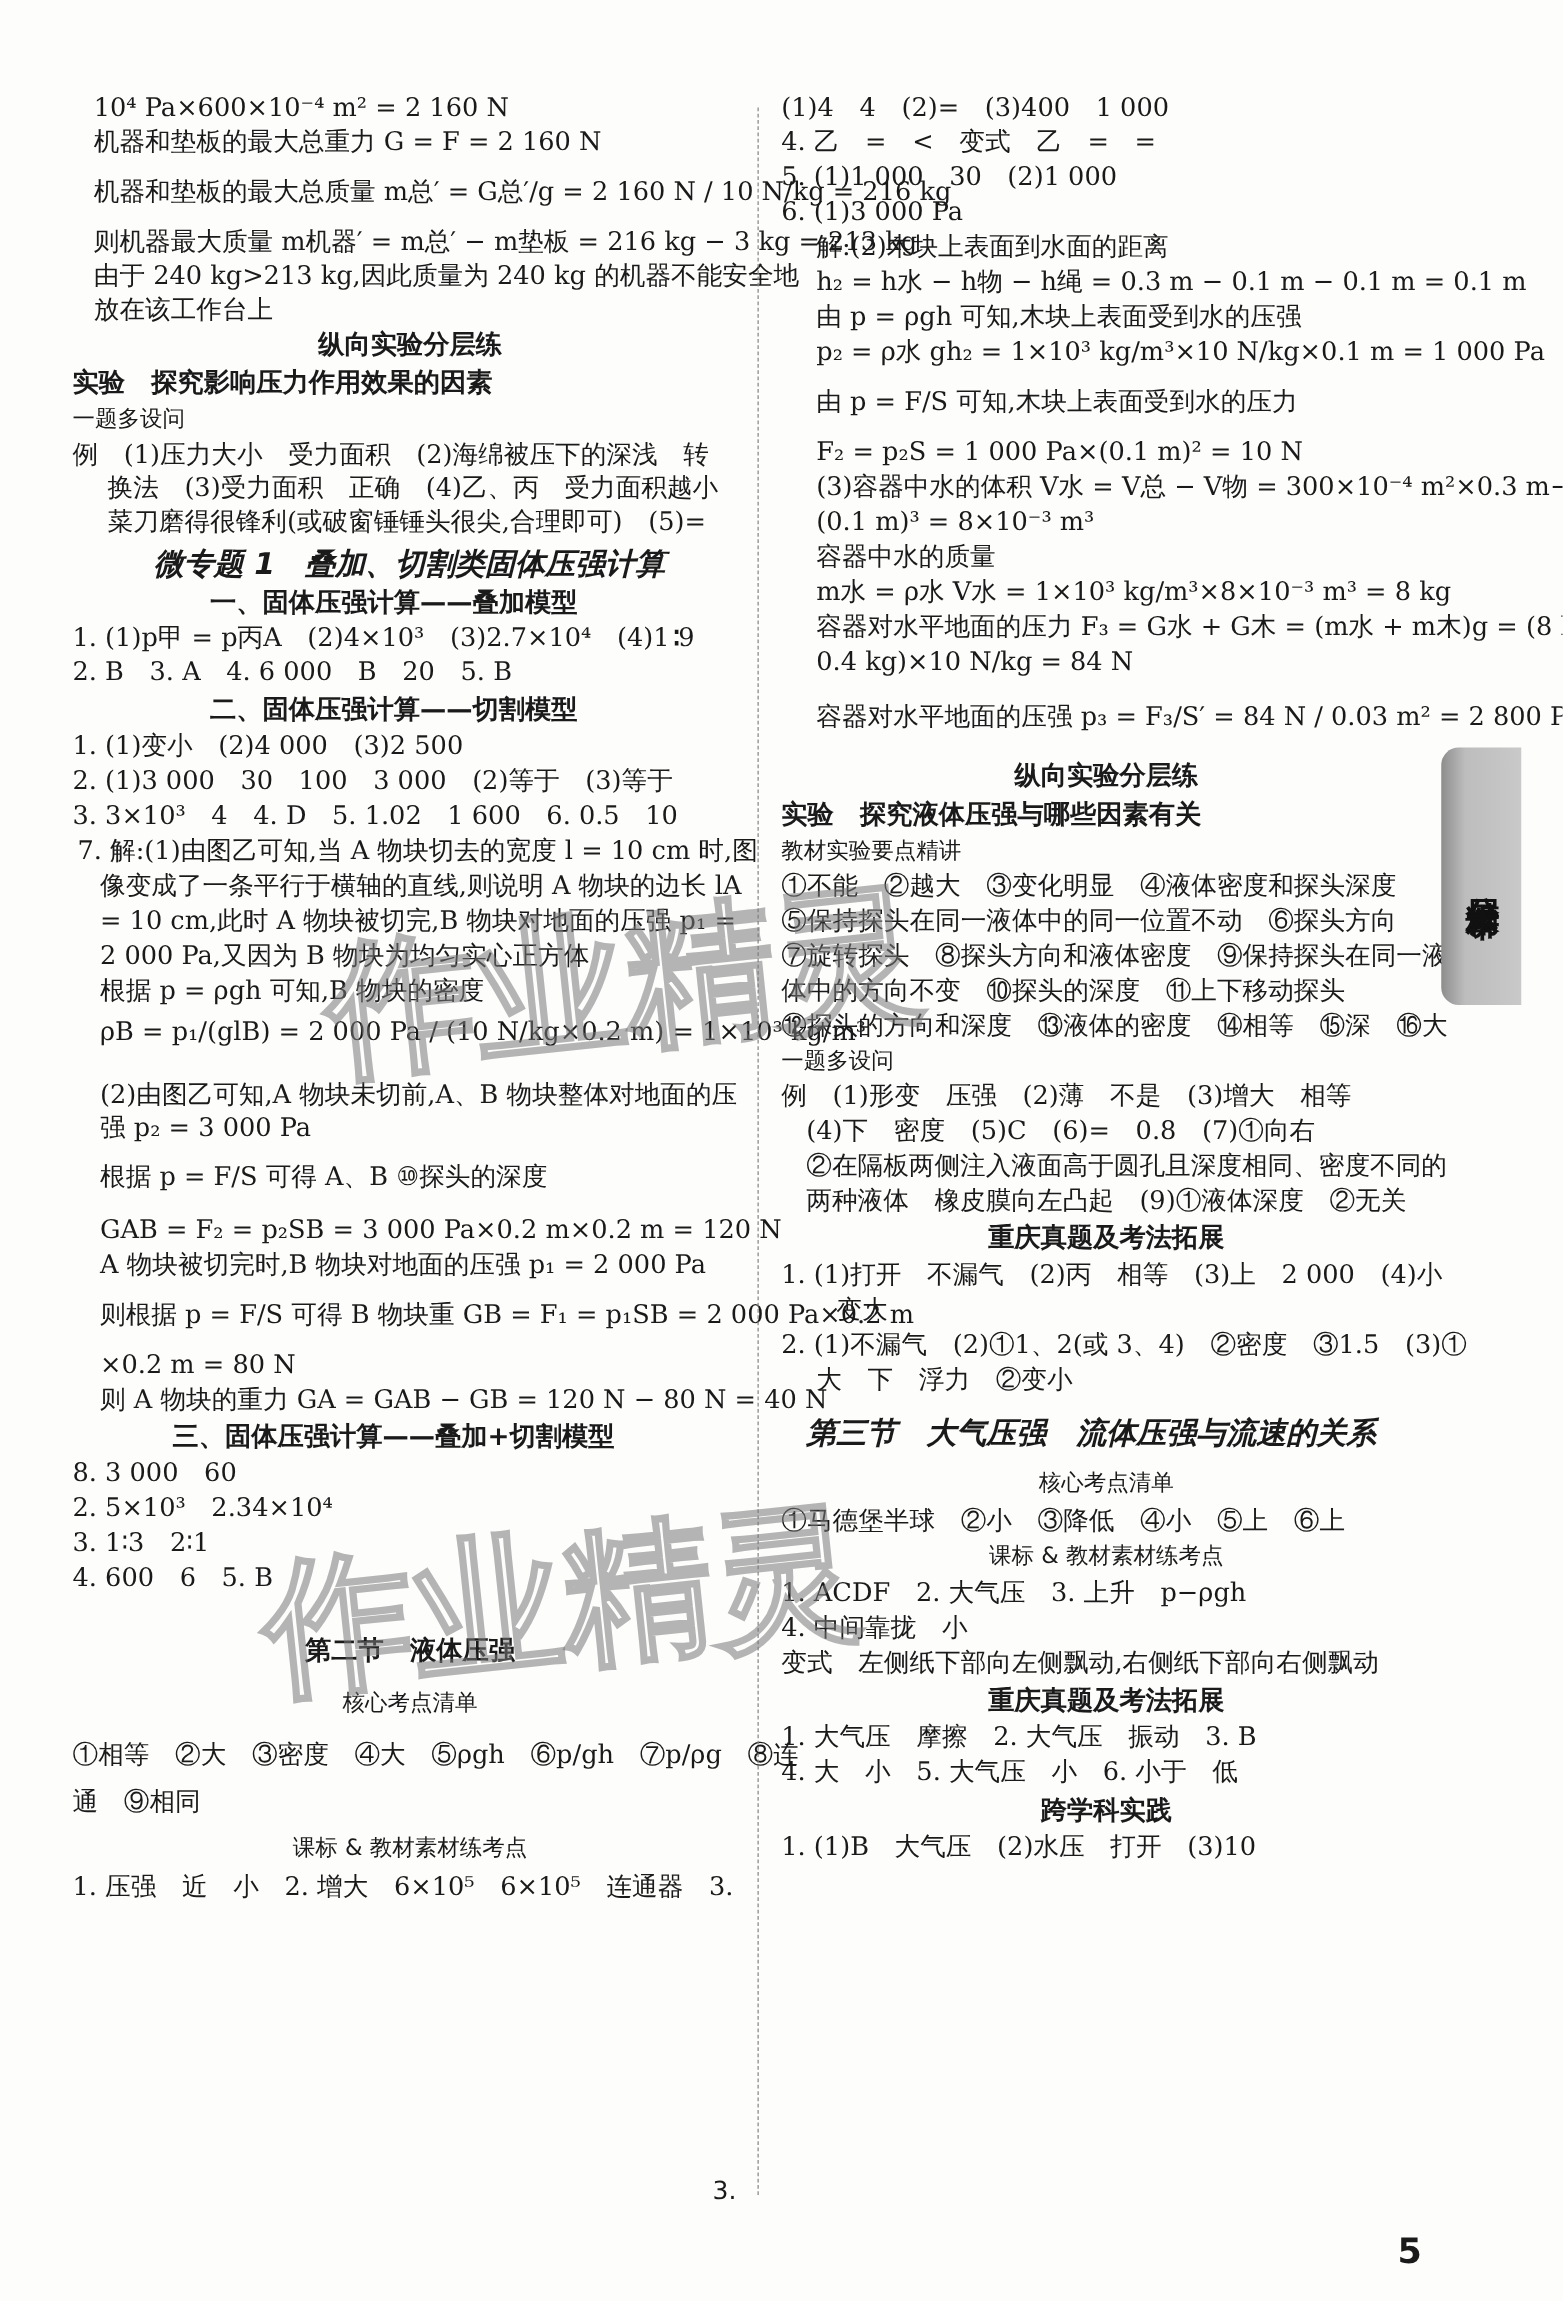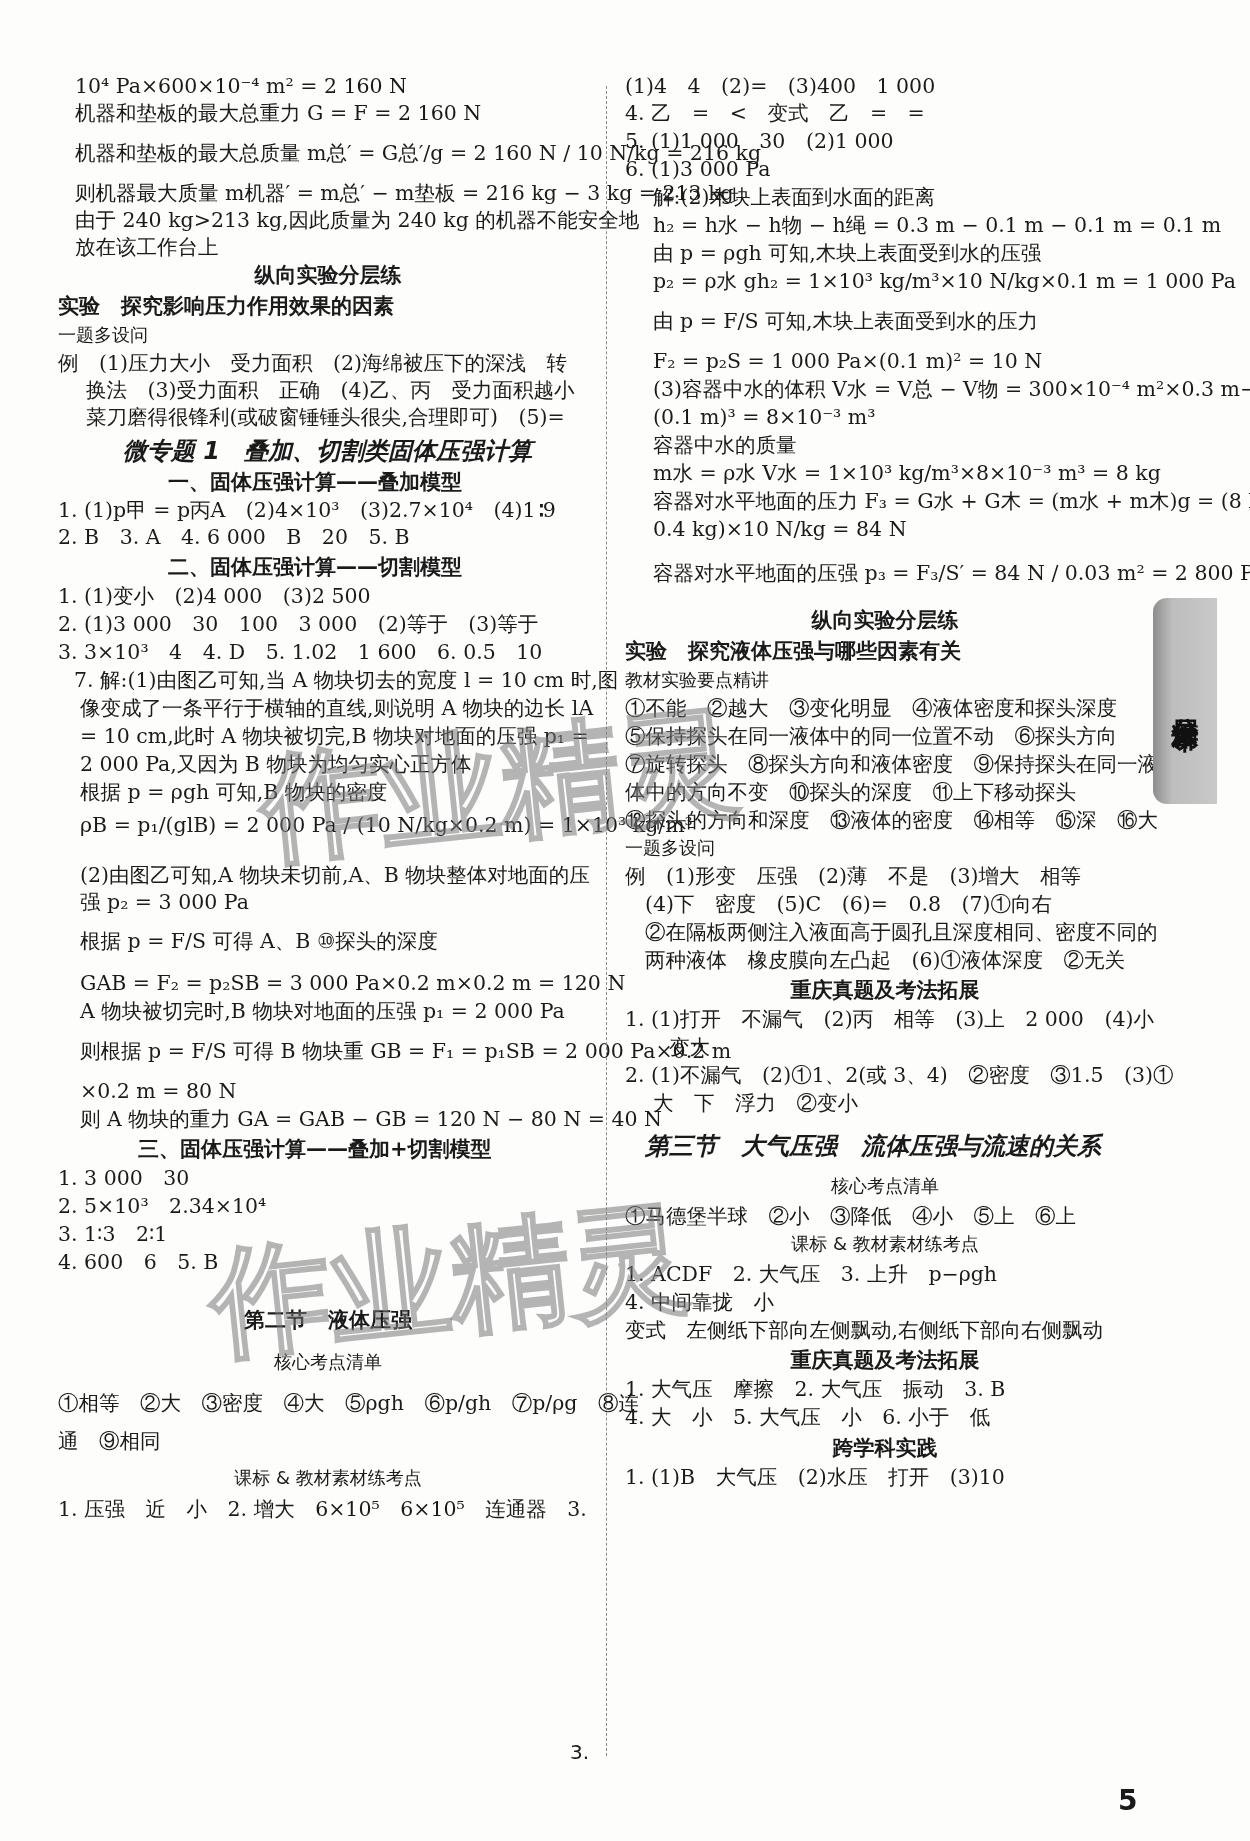"7. 解:(1)由图乙可知,当 A 物块切去的宽度 l" div.ln { left: 16px -> 4px }
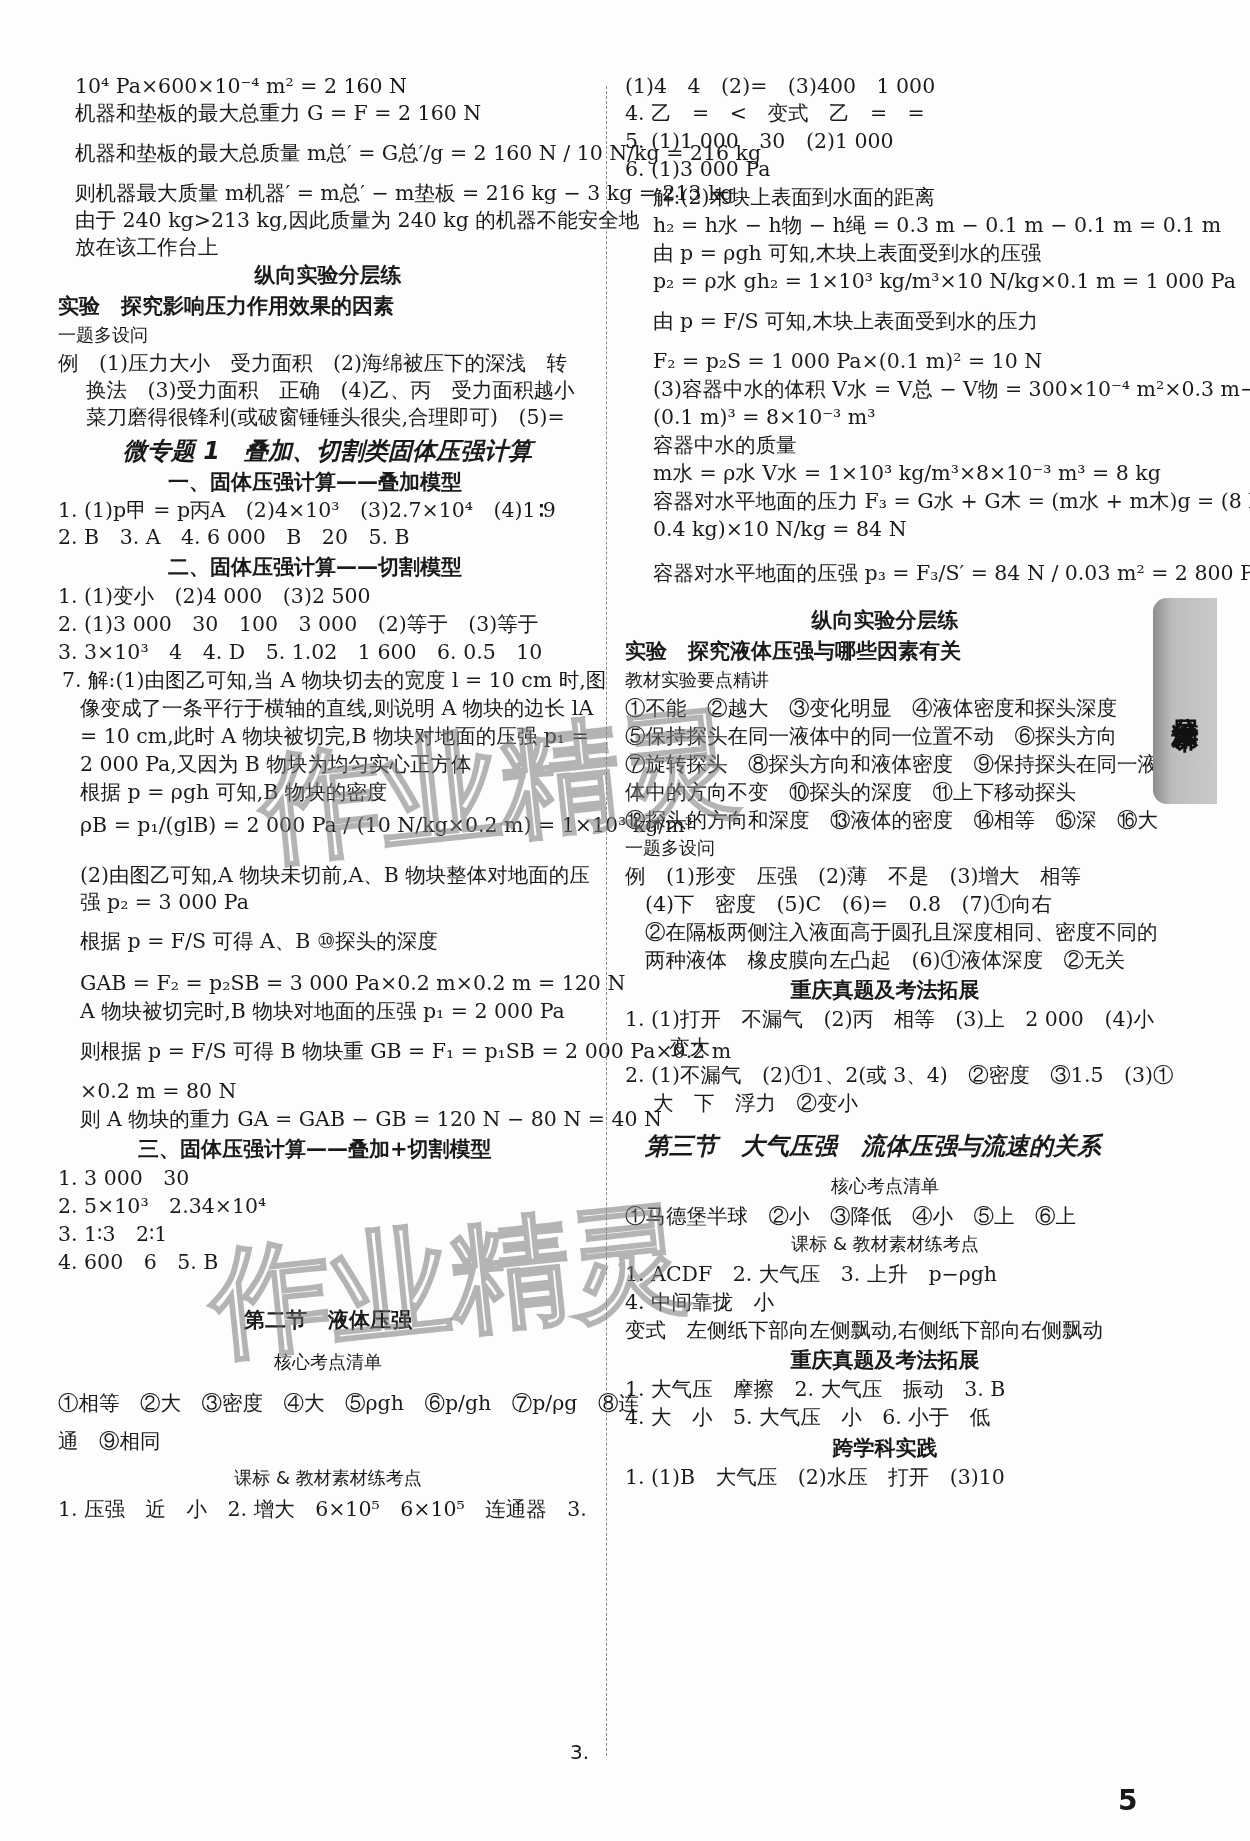"两种液体 橡皮膜向左凸起 (6)①液体深度 ②无关" div.ln { text: 6 -> 9 }
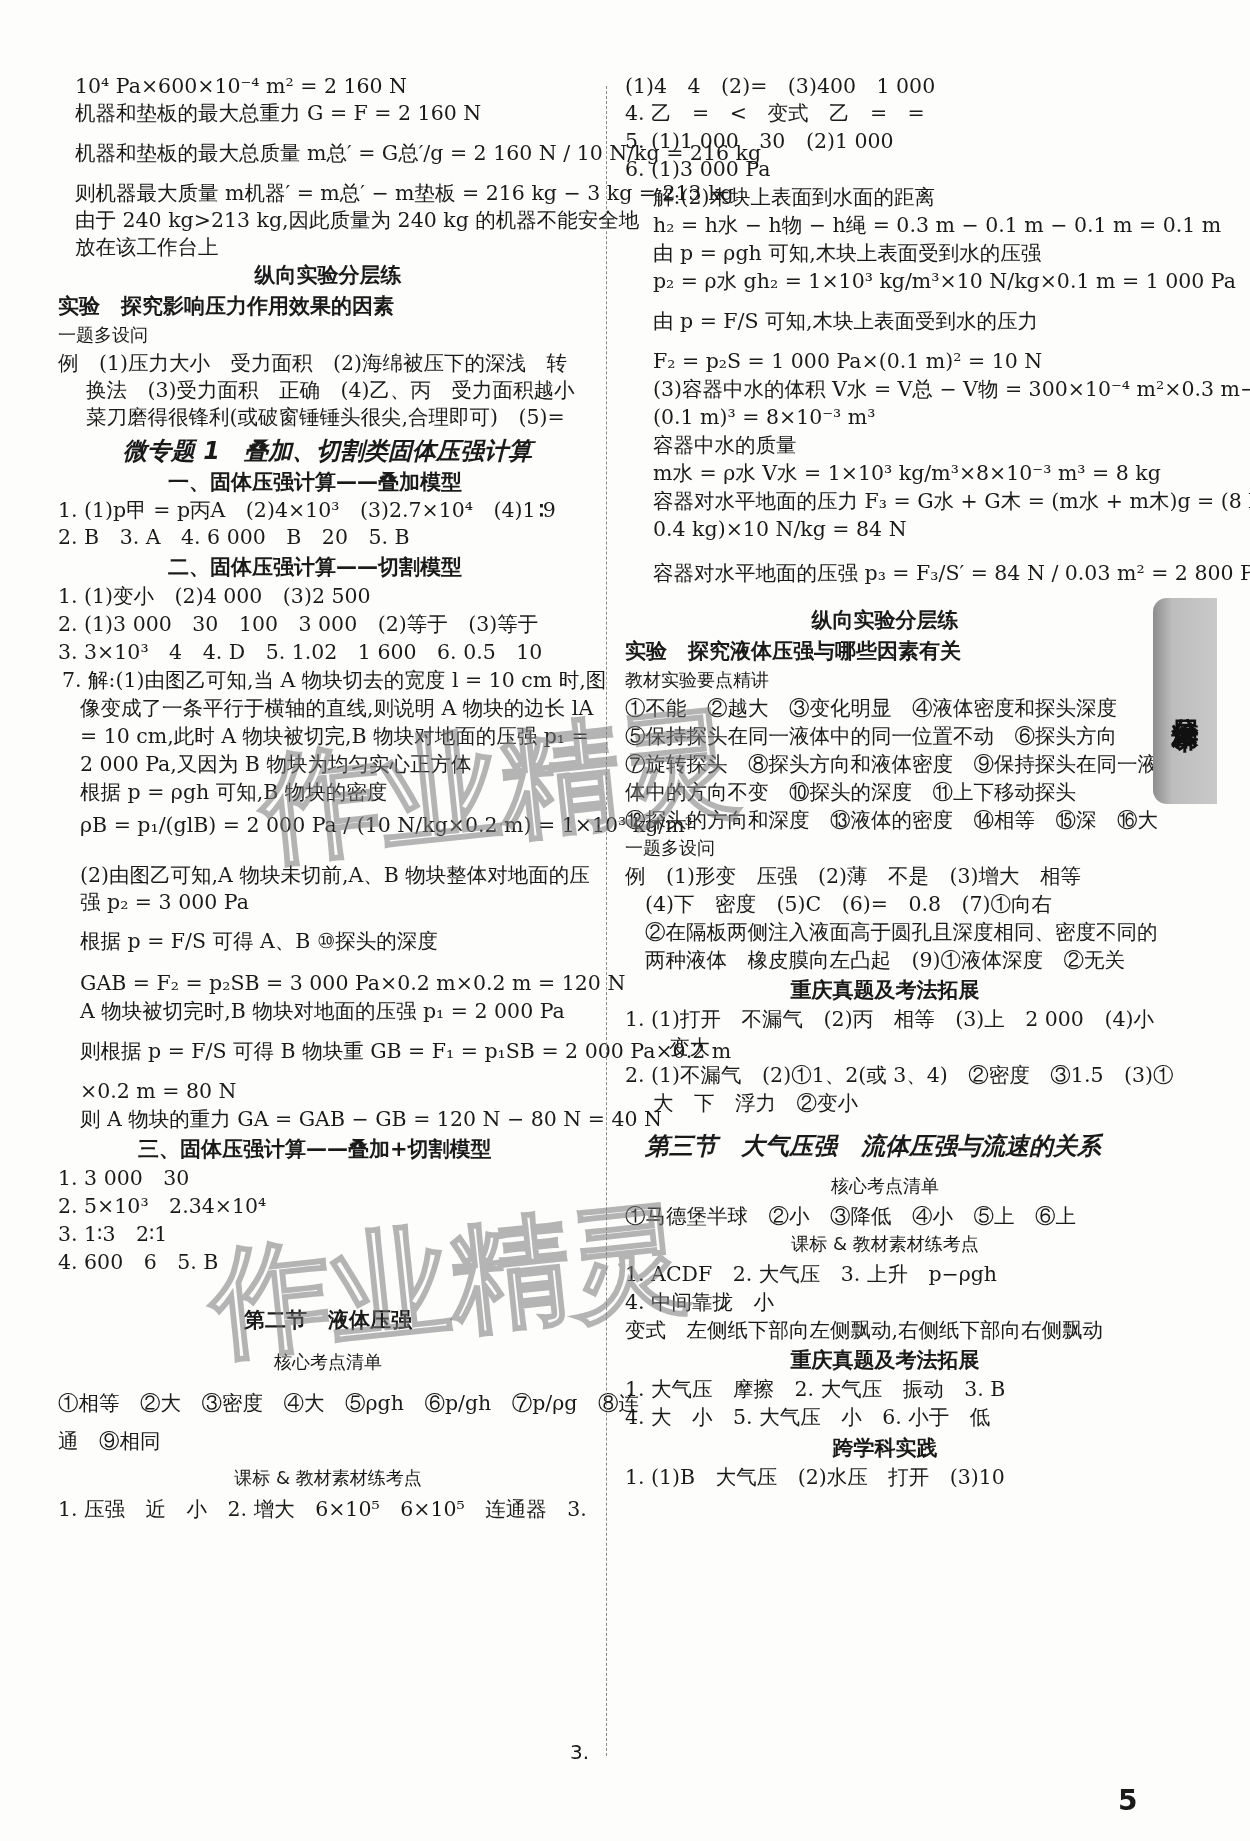"1. 3 000 30" div.ln { text: 1. 3 000　30 -> 8. 3 000　60 }
